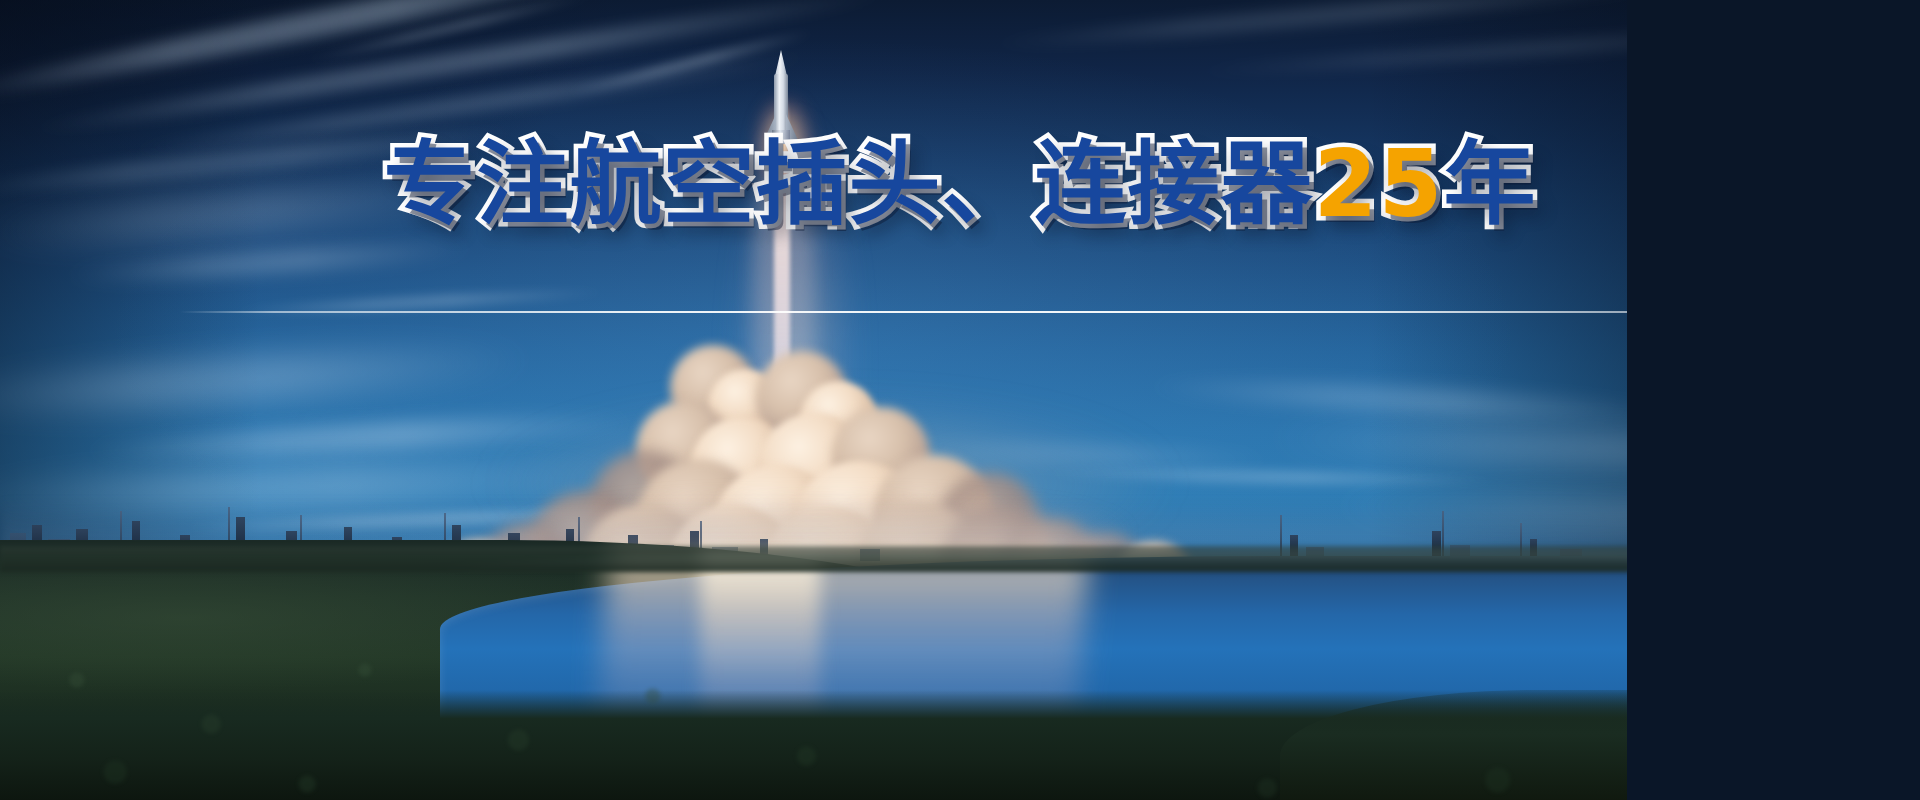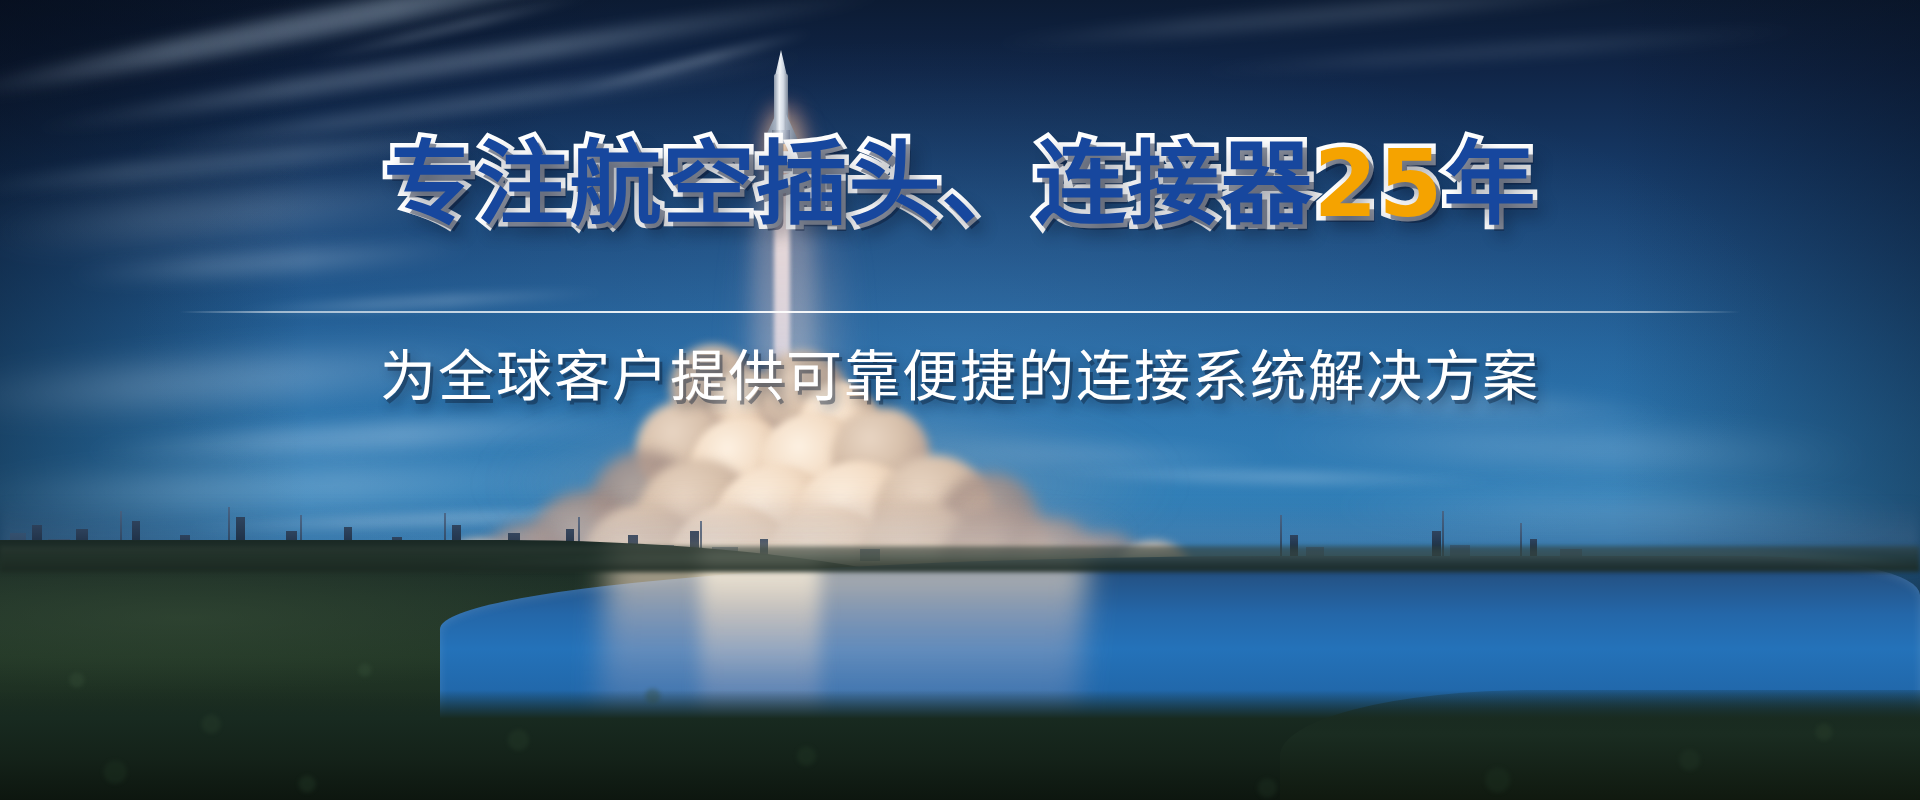"专注航空插头、连接器25年" .banner { padding-left: none -> 23px; width: 1920px -> 1604px }
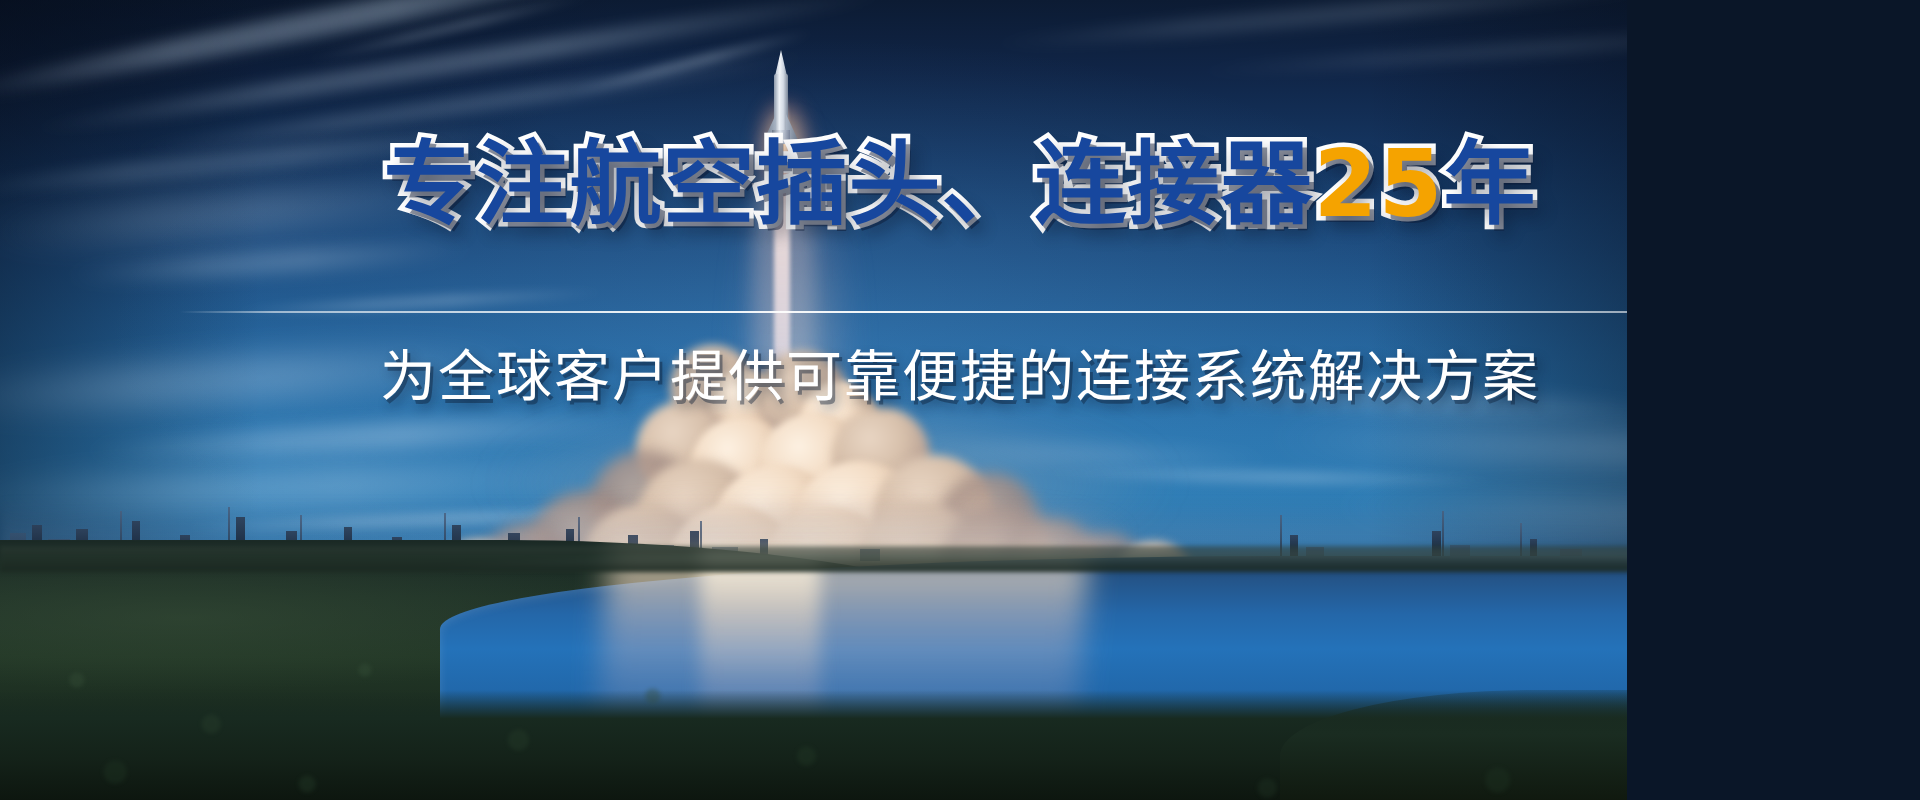"为全球客户提供可靠便捷的连接系统解决方案" span.line { html: <span>为全球客户提供可靠便捷的连接系统解决方案</span> -> none }
